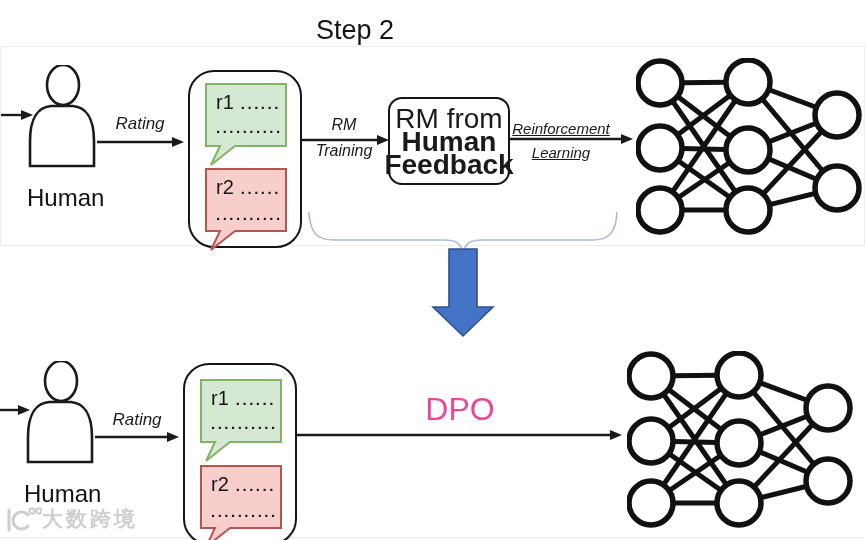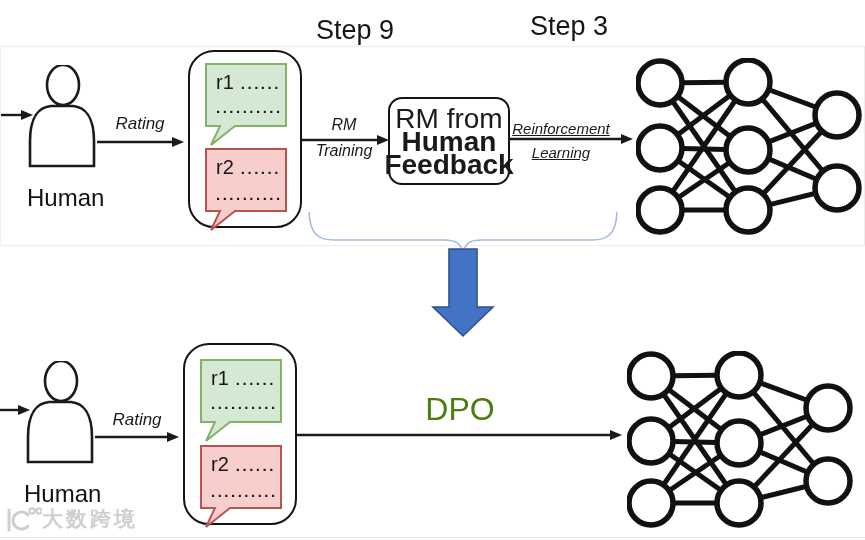"Step 9" div.lbl { text: 9 -> 2 }
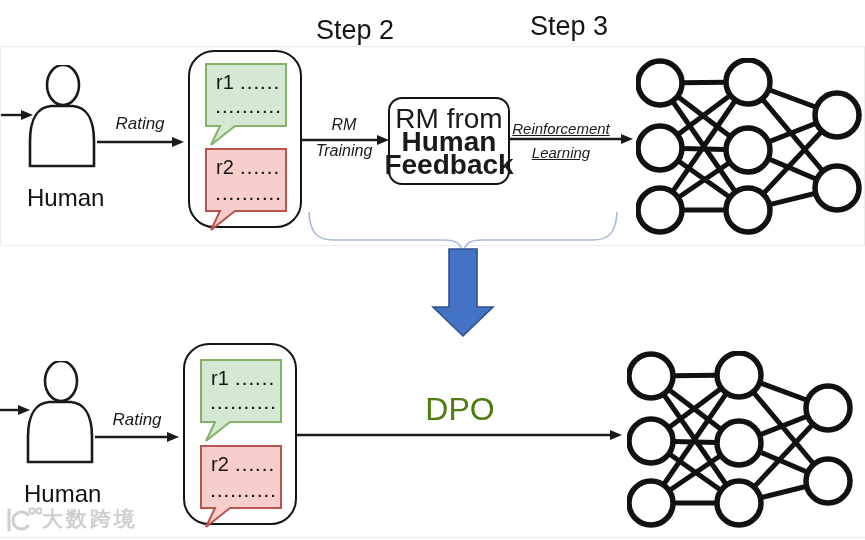"Step 3" div.lbl { html: <div>Step 3</div> -> none }
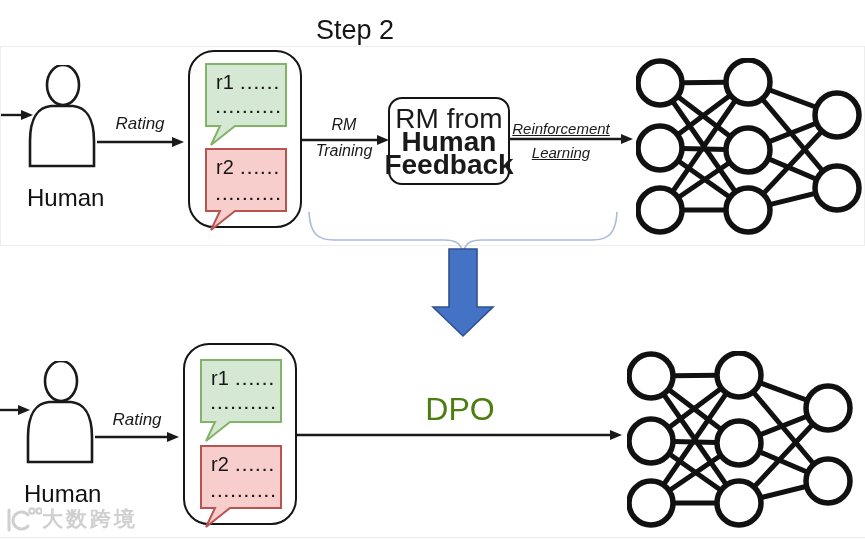"r1" .bubble-container { margin-top: none -> 20px }
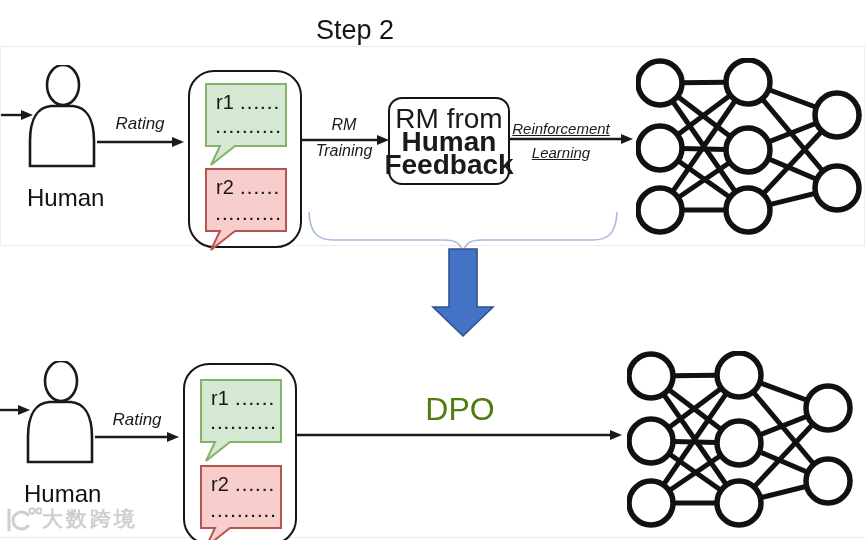"DPO" .dpo-lbl { color: #4d7c0f -> #ec4899 }
